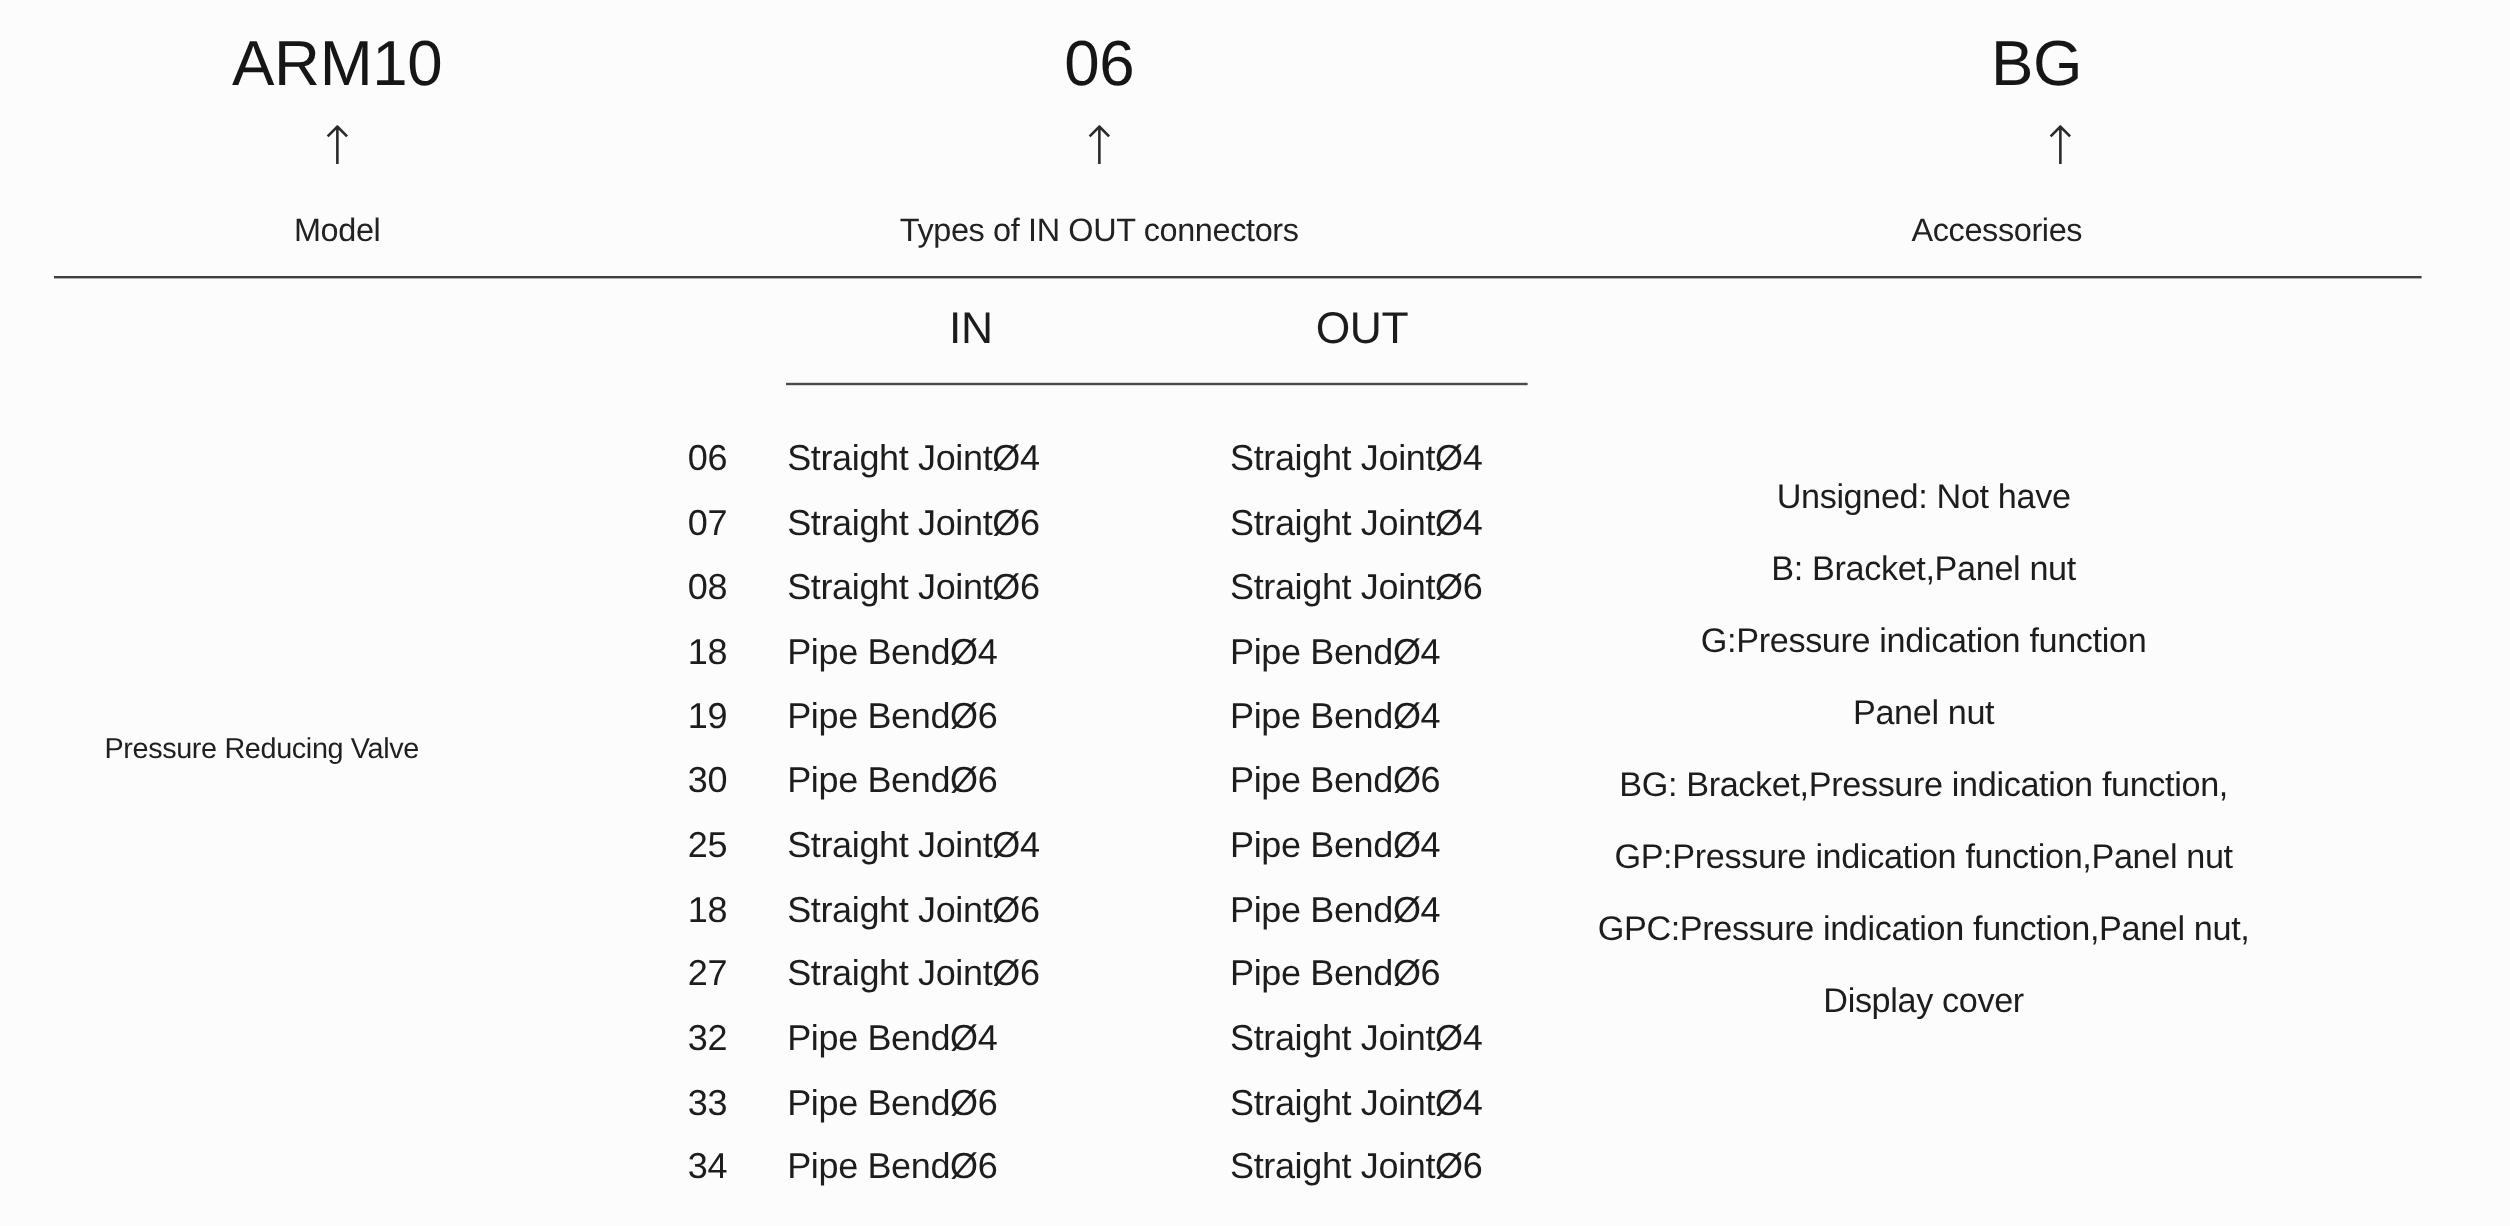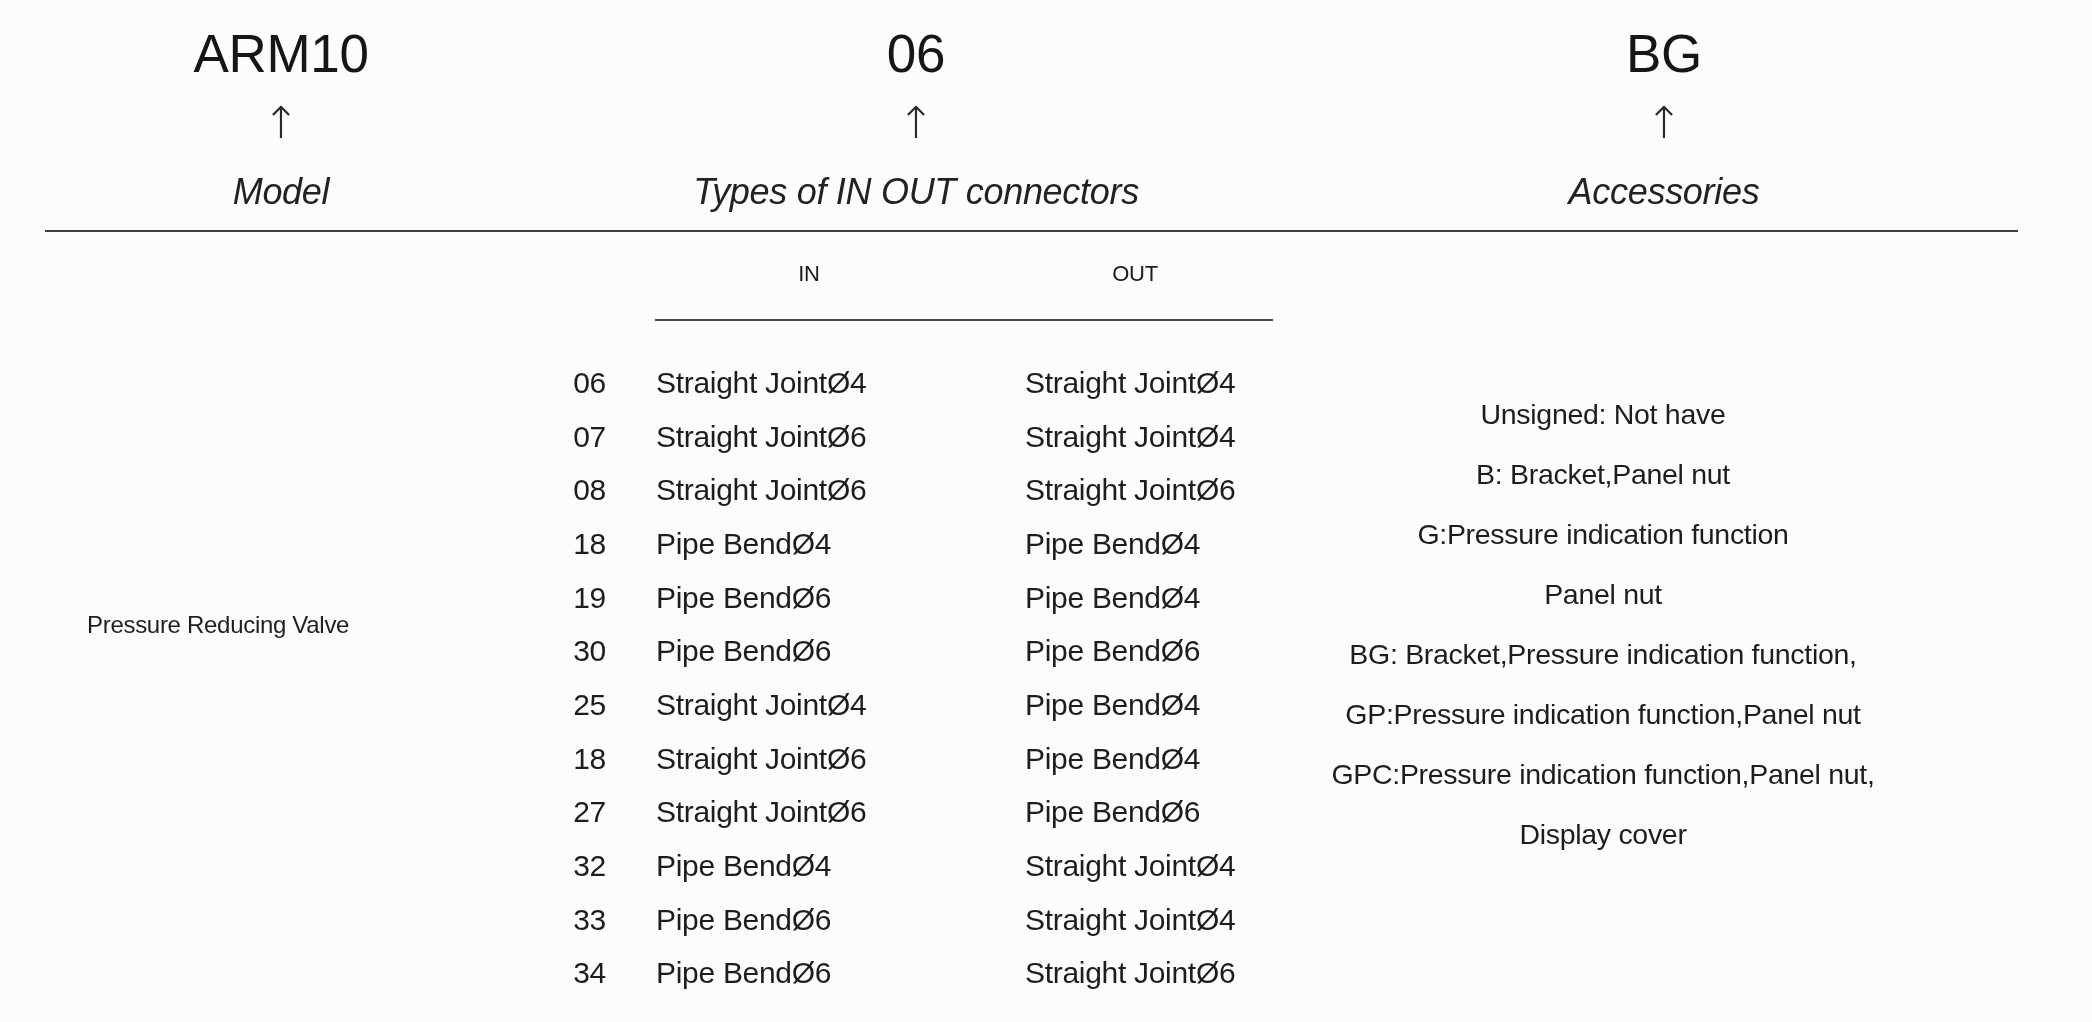"BG" .seg-3 { text-align: none -> right }
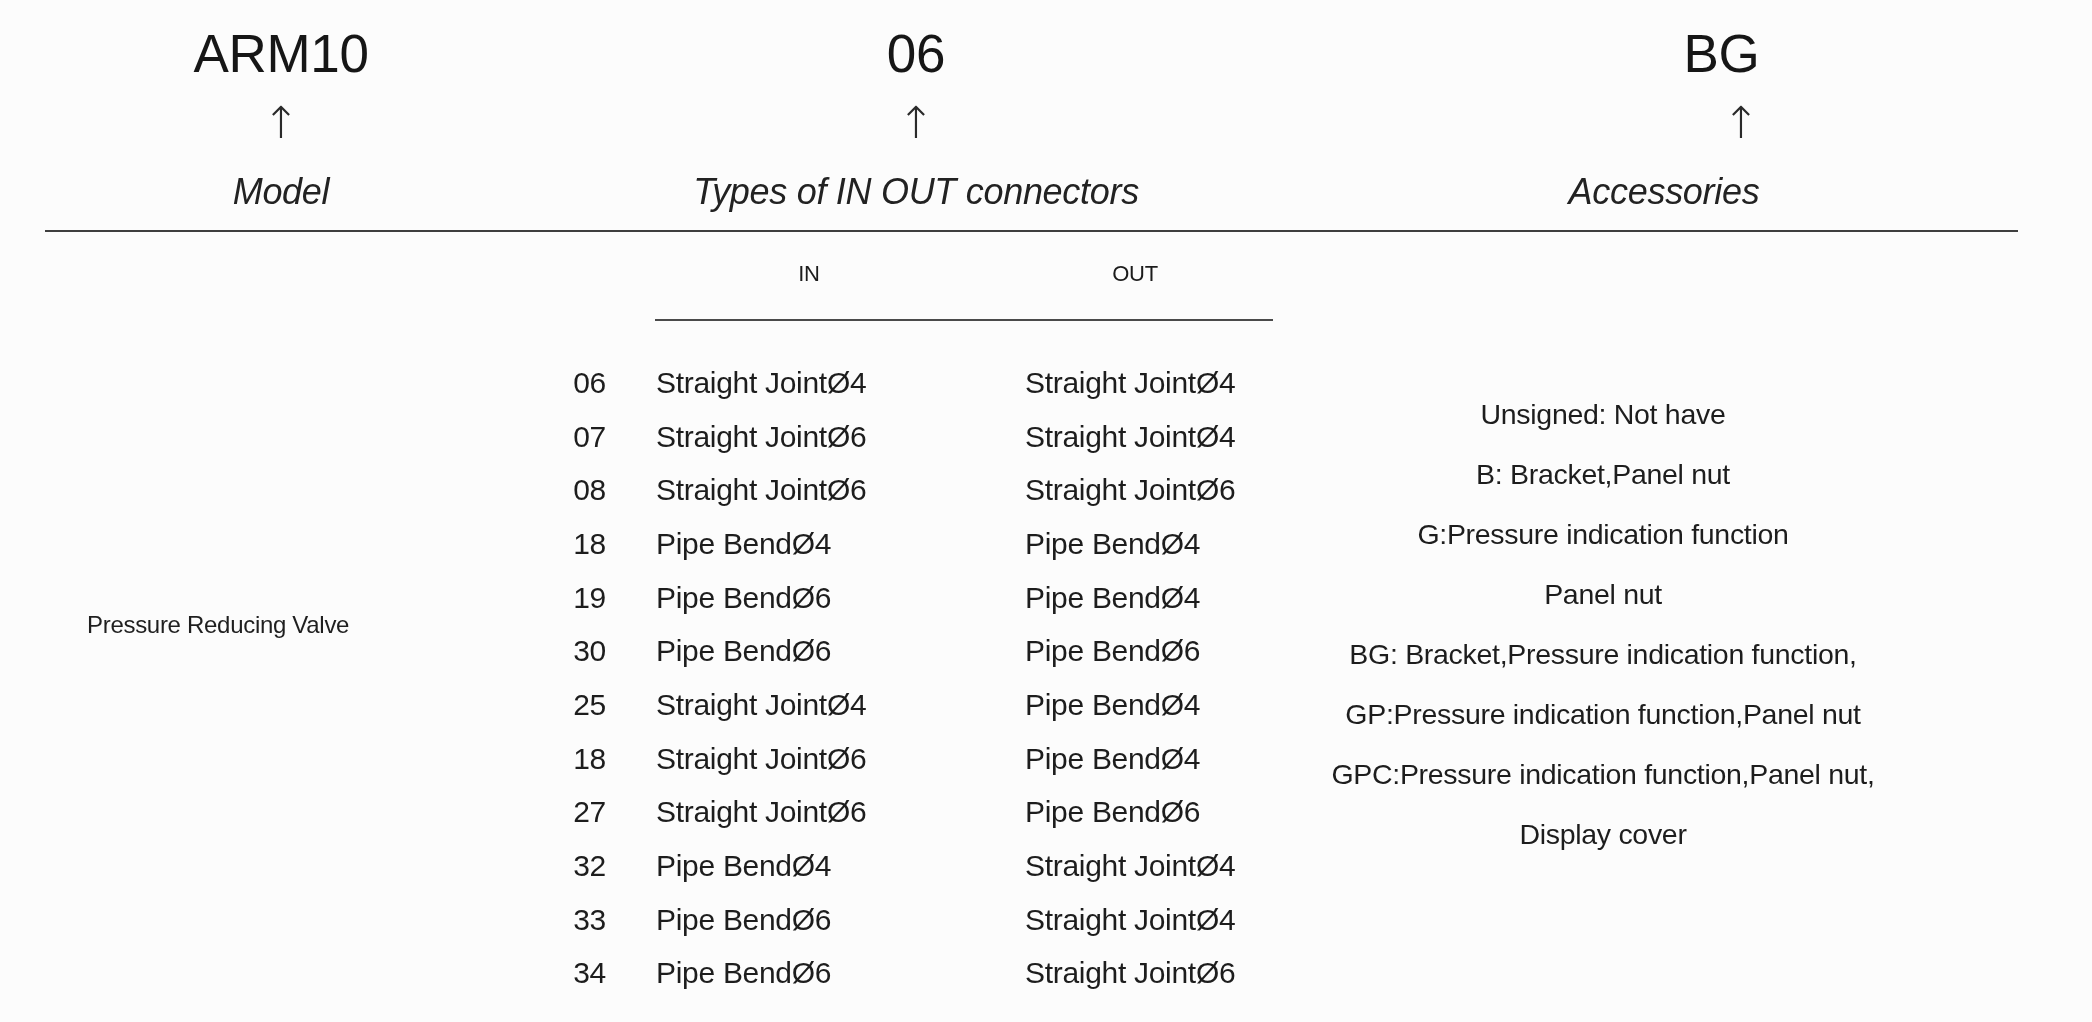"Model" .seg-label { font-size: 36px -> 27px; font-style: italic -> none }
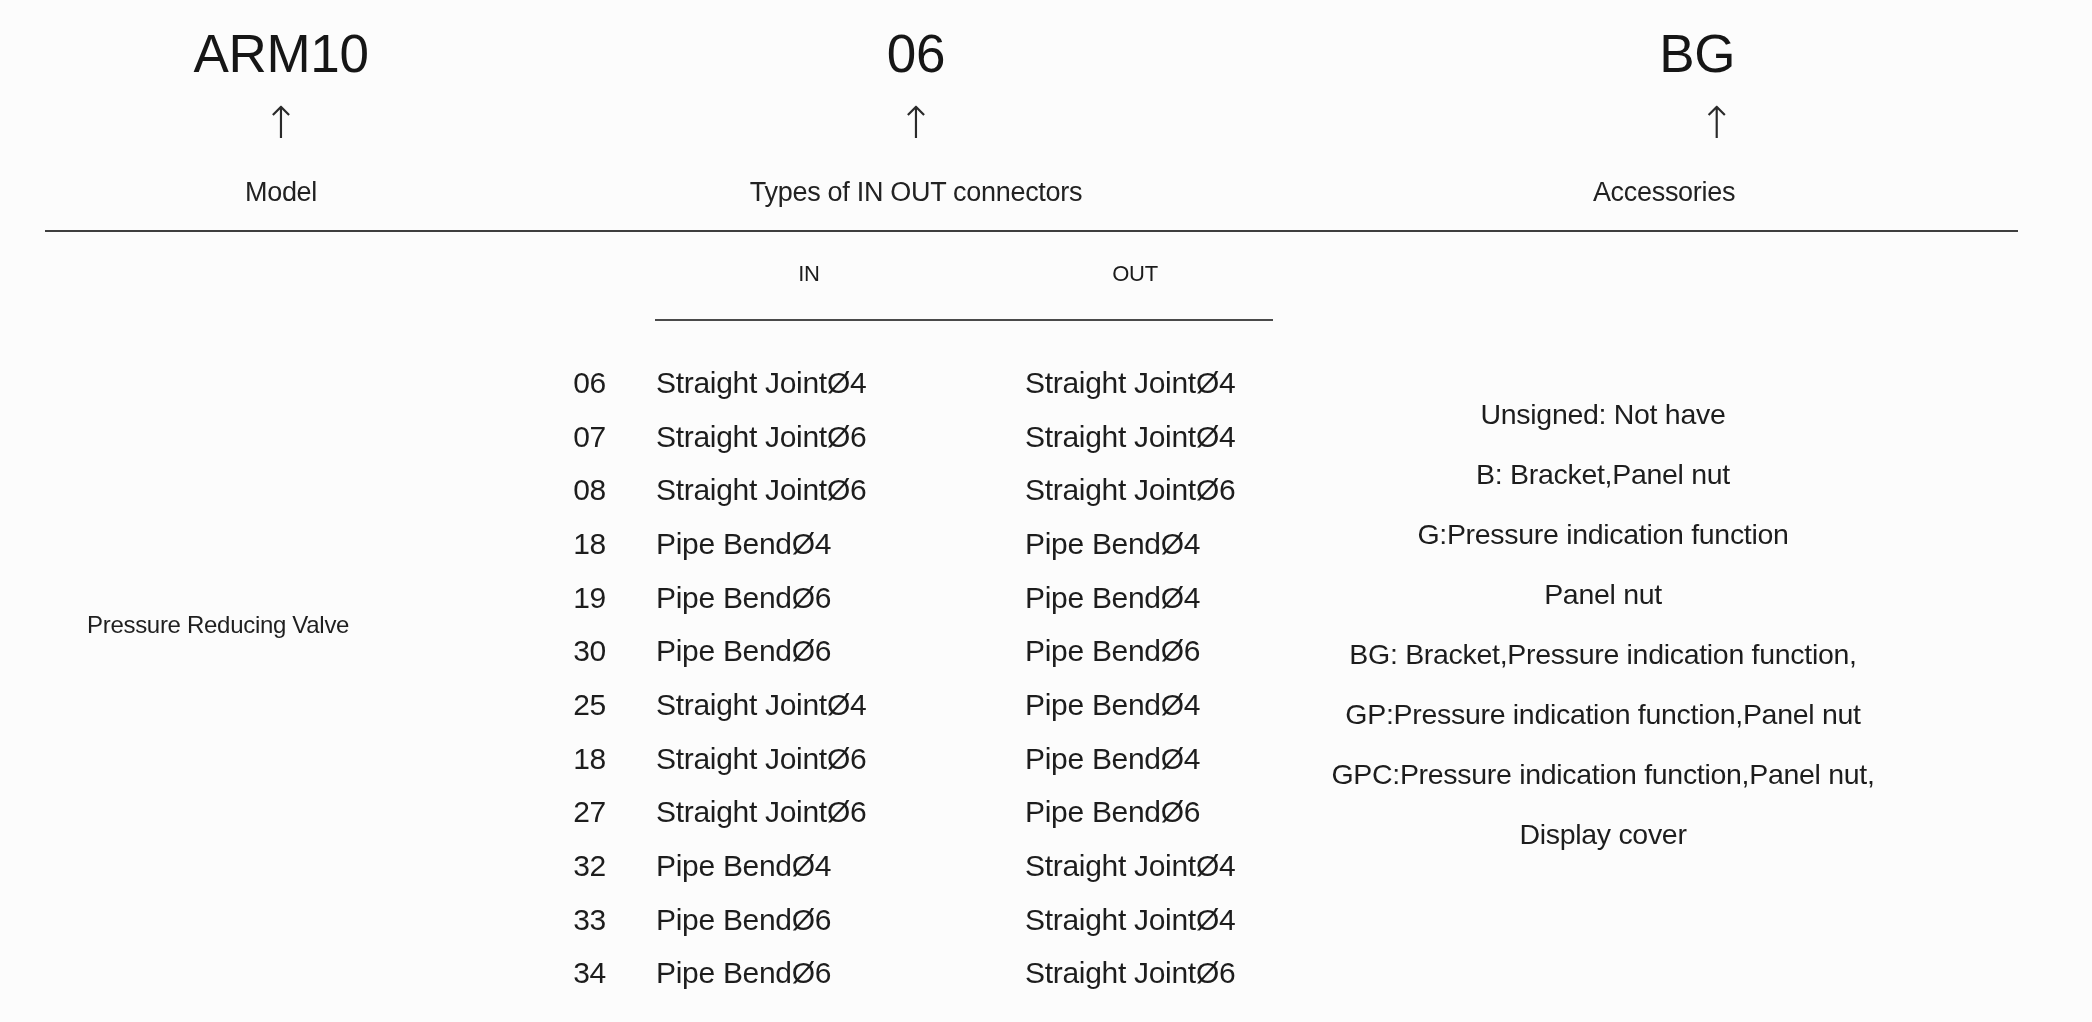"IN" .col-header { font-size: 22px -> 37px }
